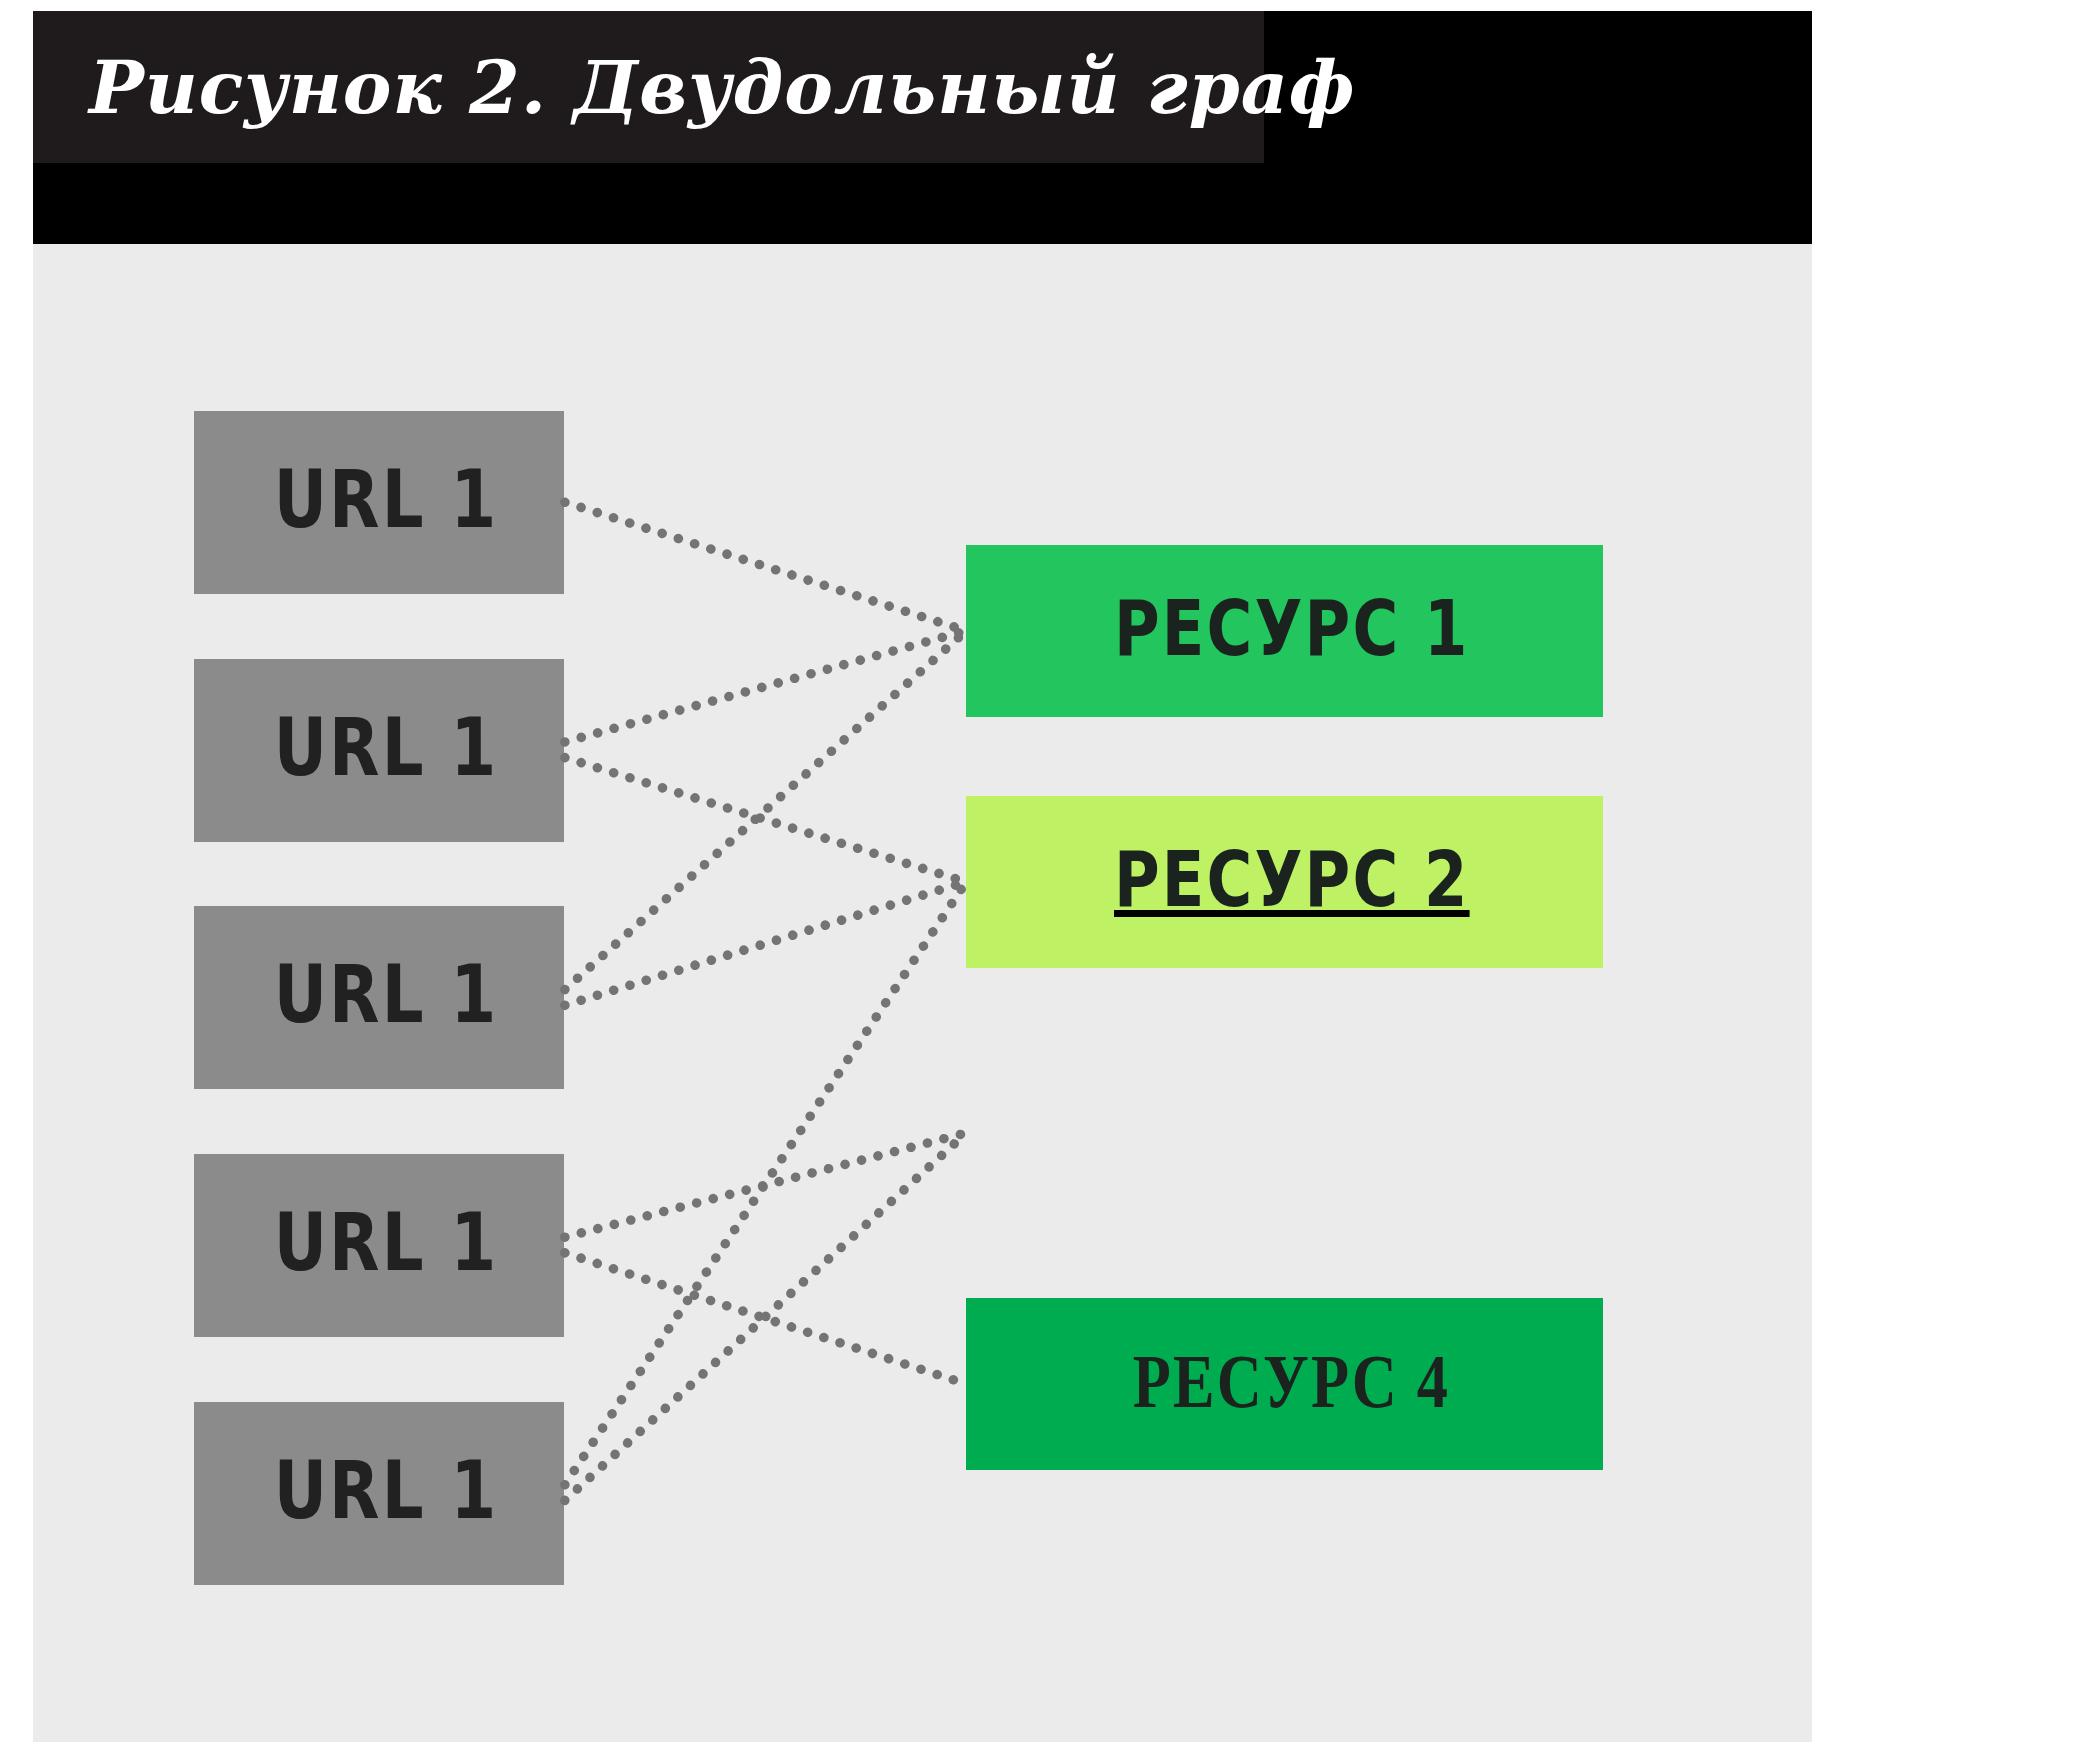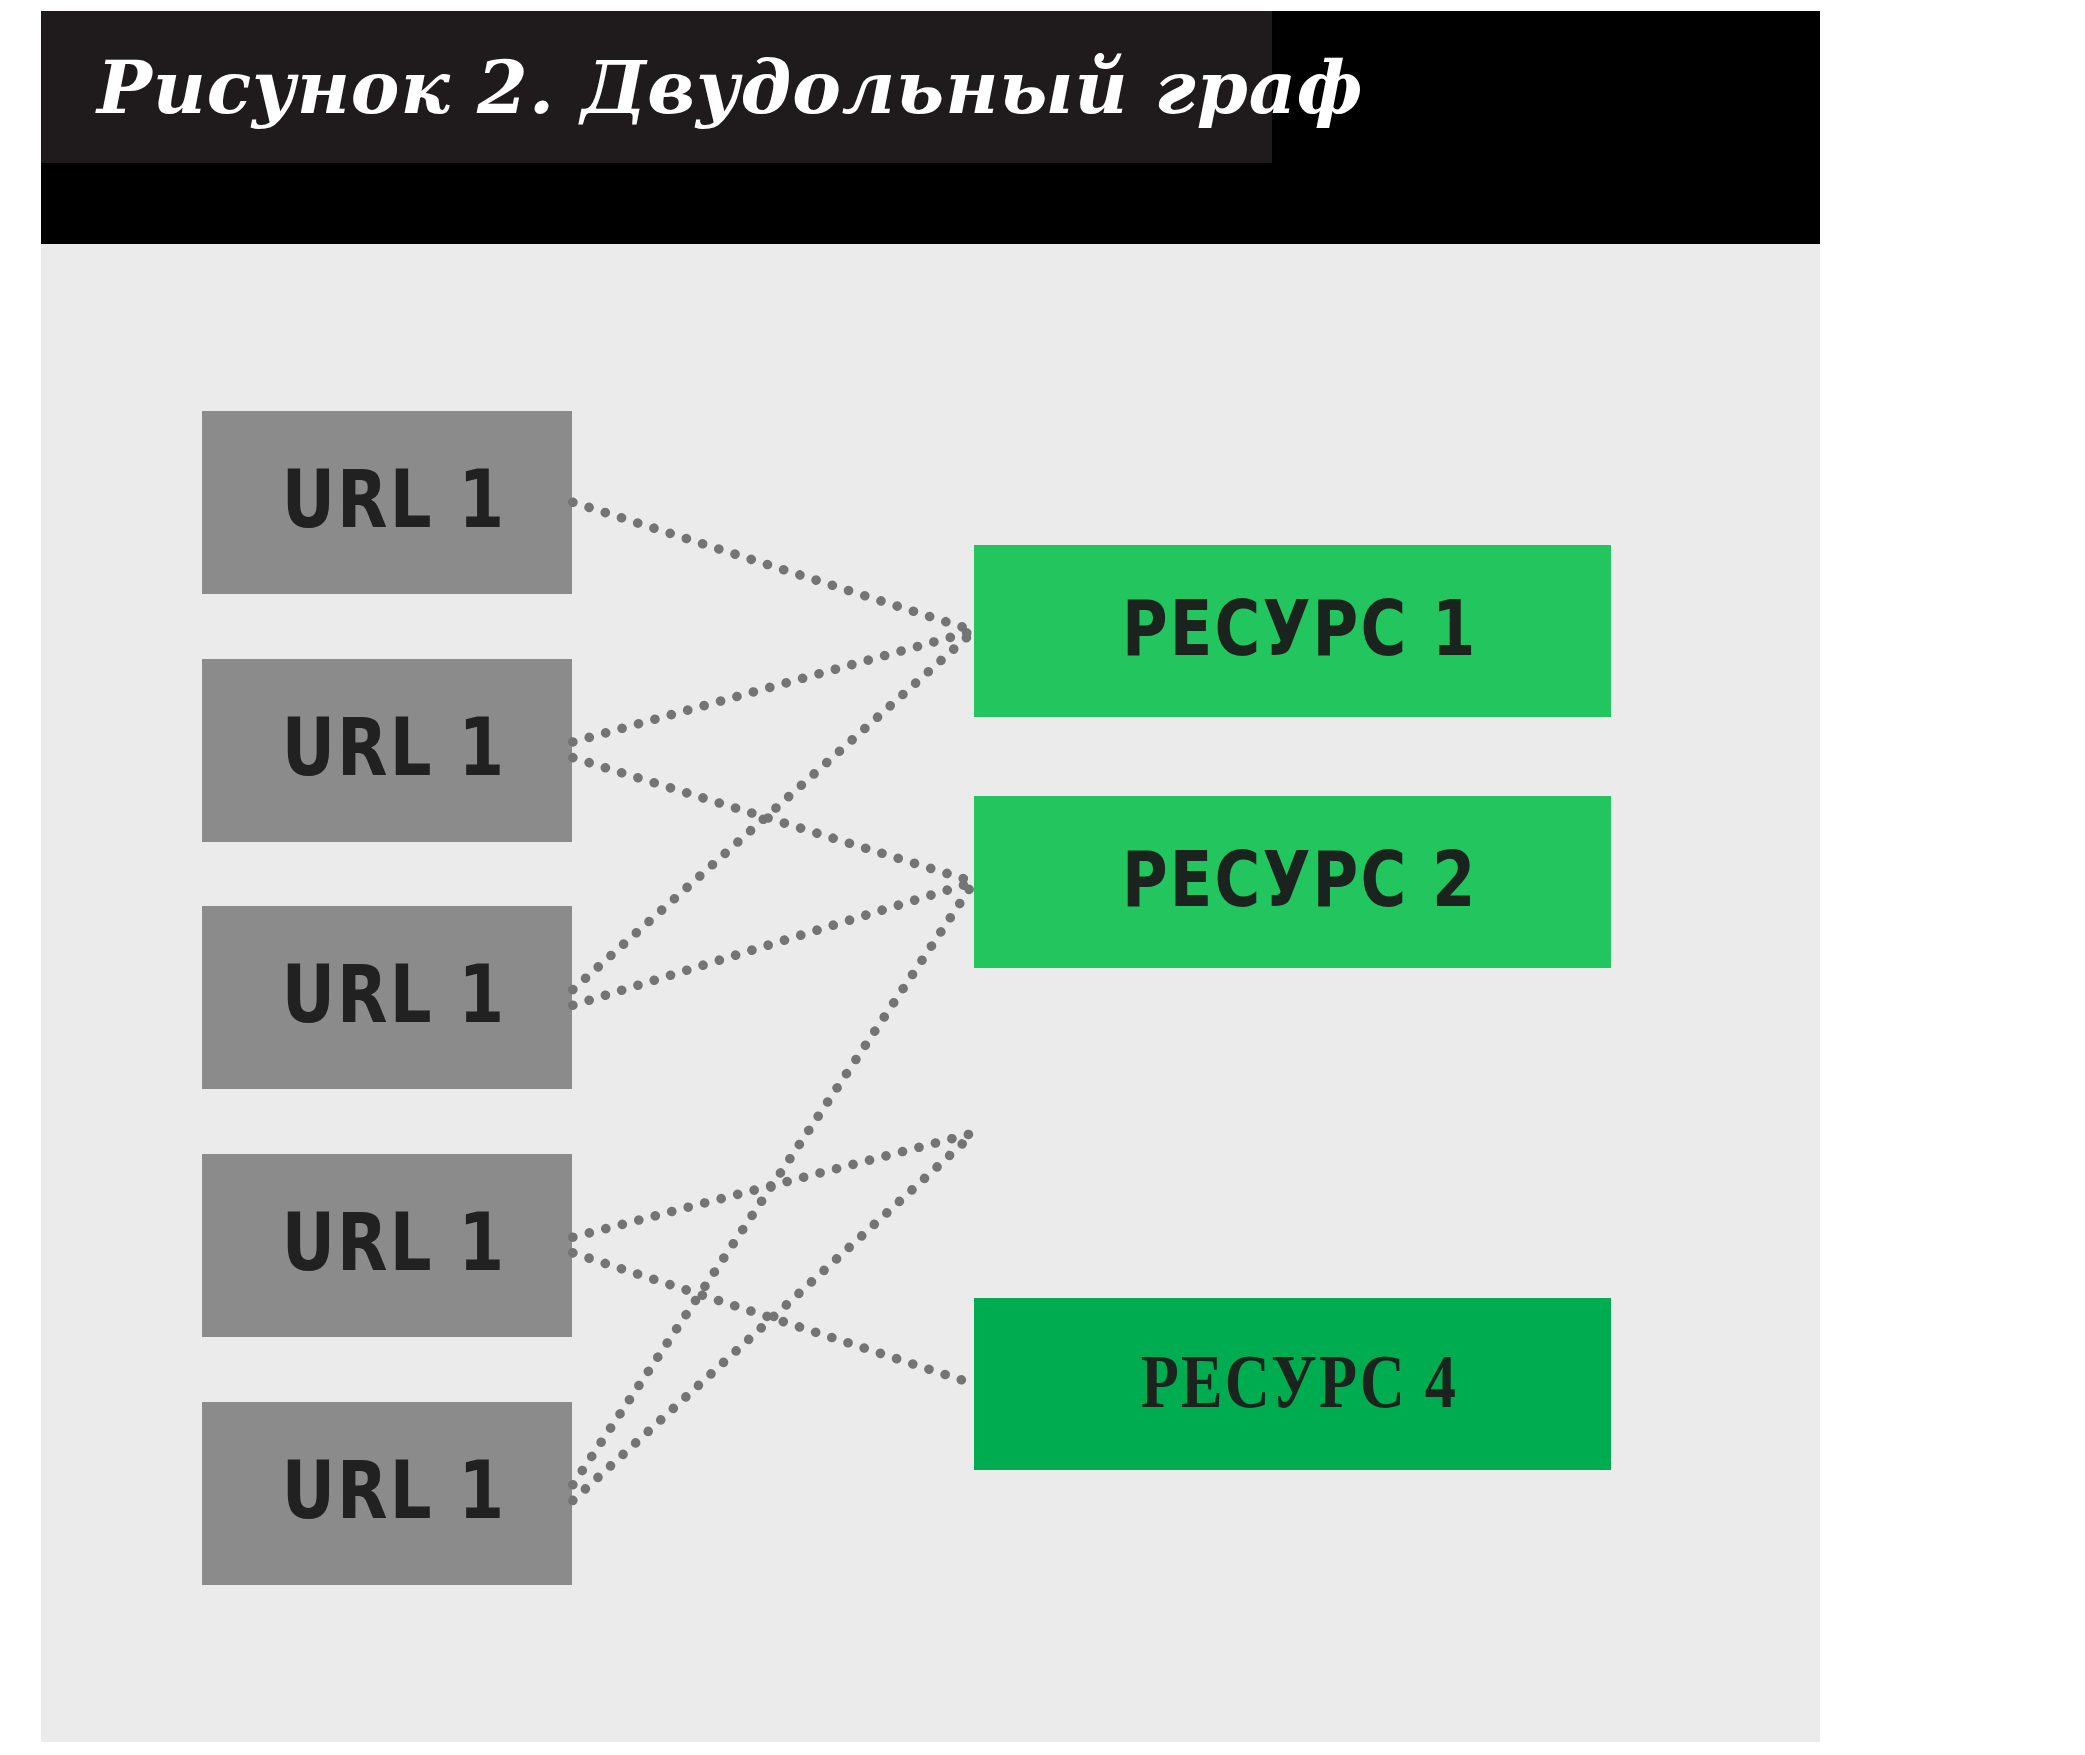"Рисунок 2. Двудольный граф" .page { left: 12px -> 4px }
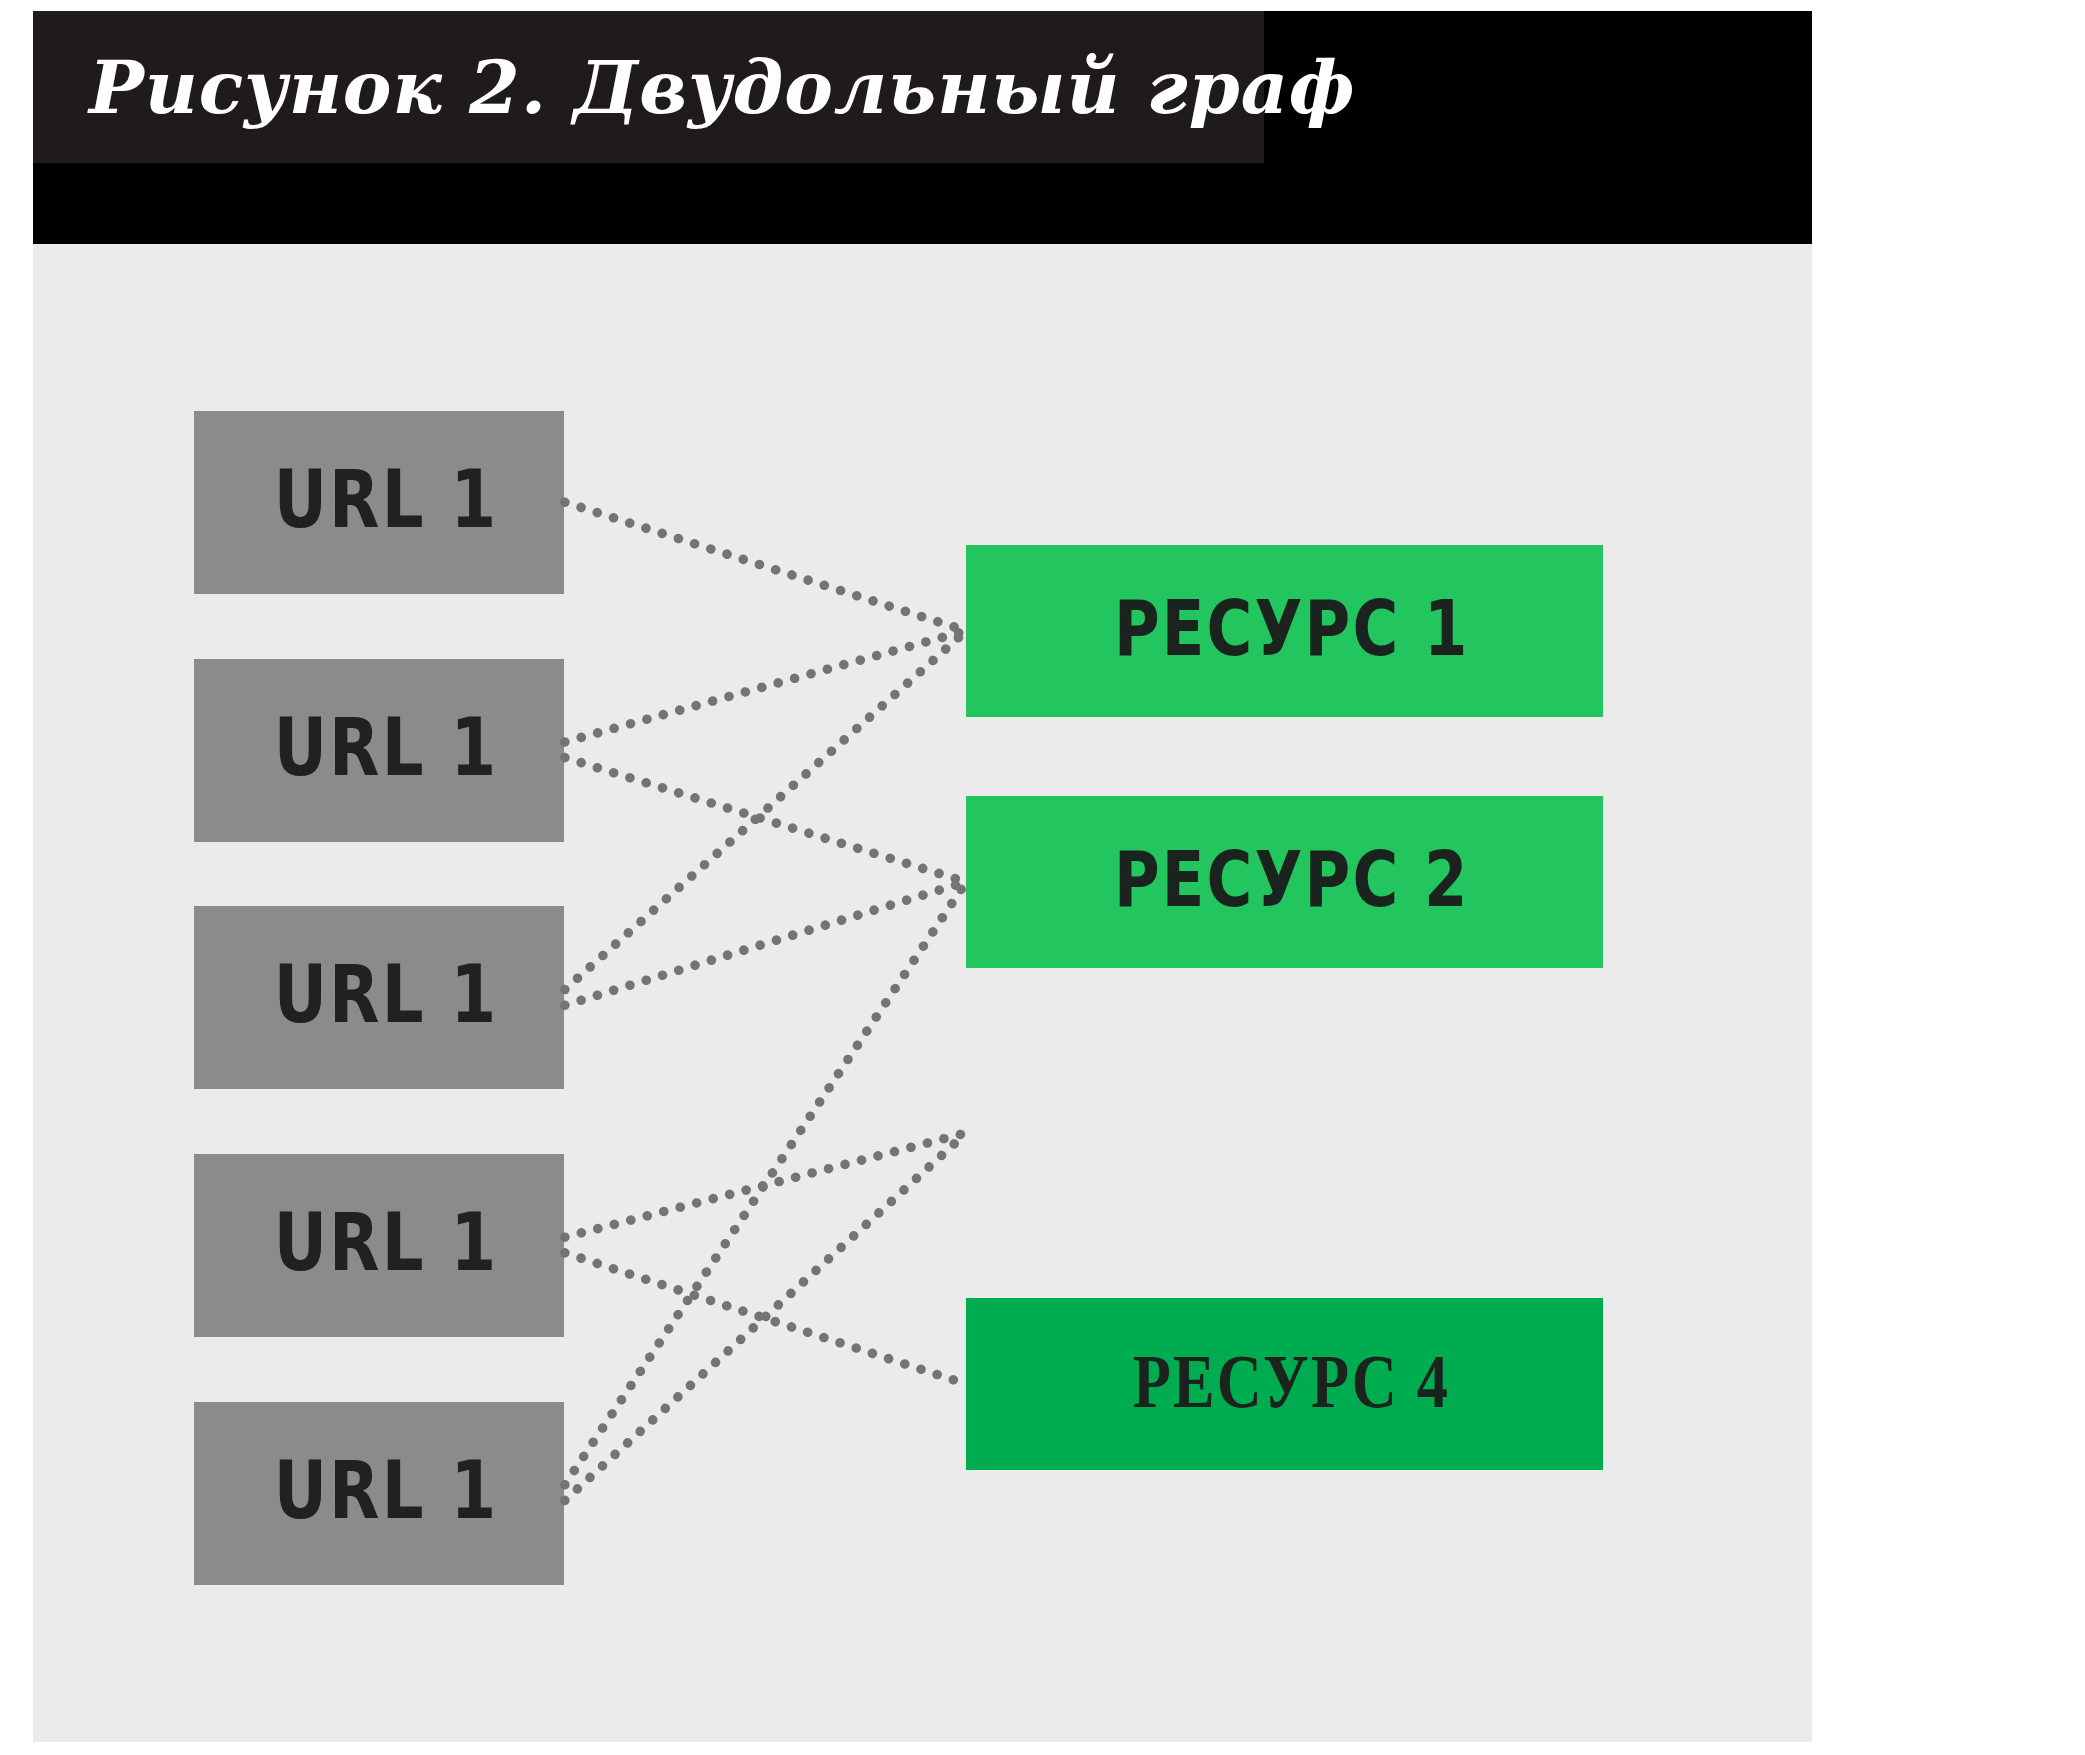"РЕСУРС 2" div.node { background: #22c55e -> #bef264; text-decoration: none -> underline }
